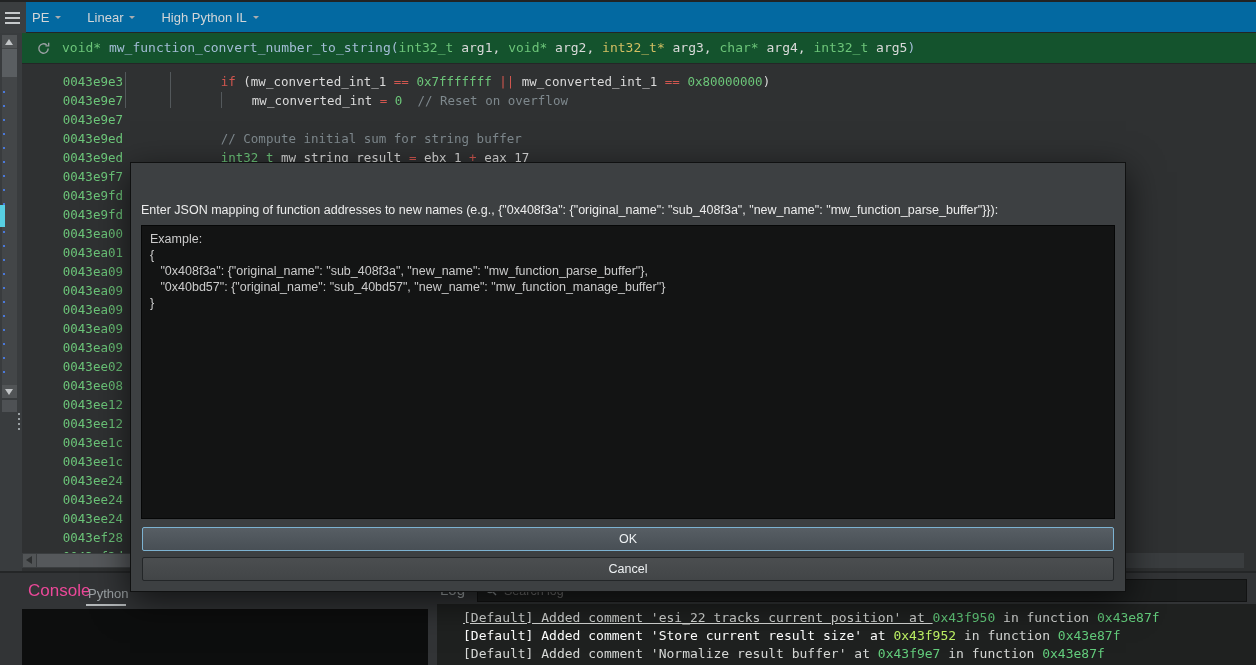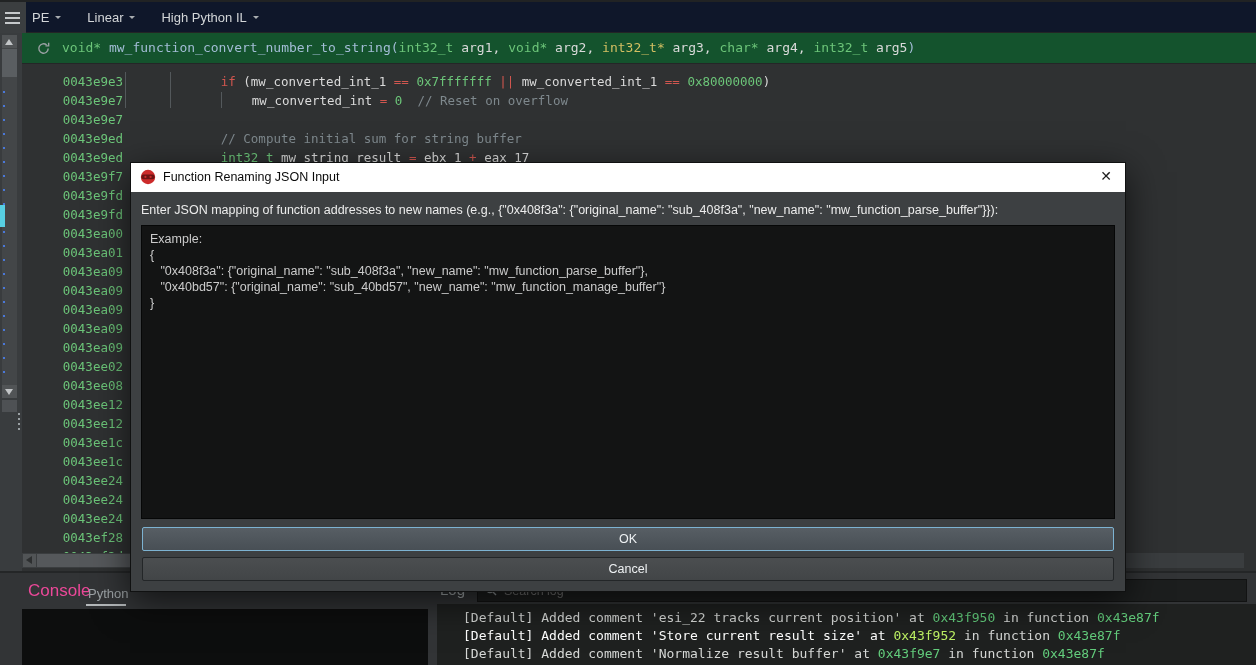"PE" .menubar { background: #0f172a -> #0369a1 }
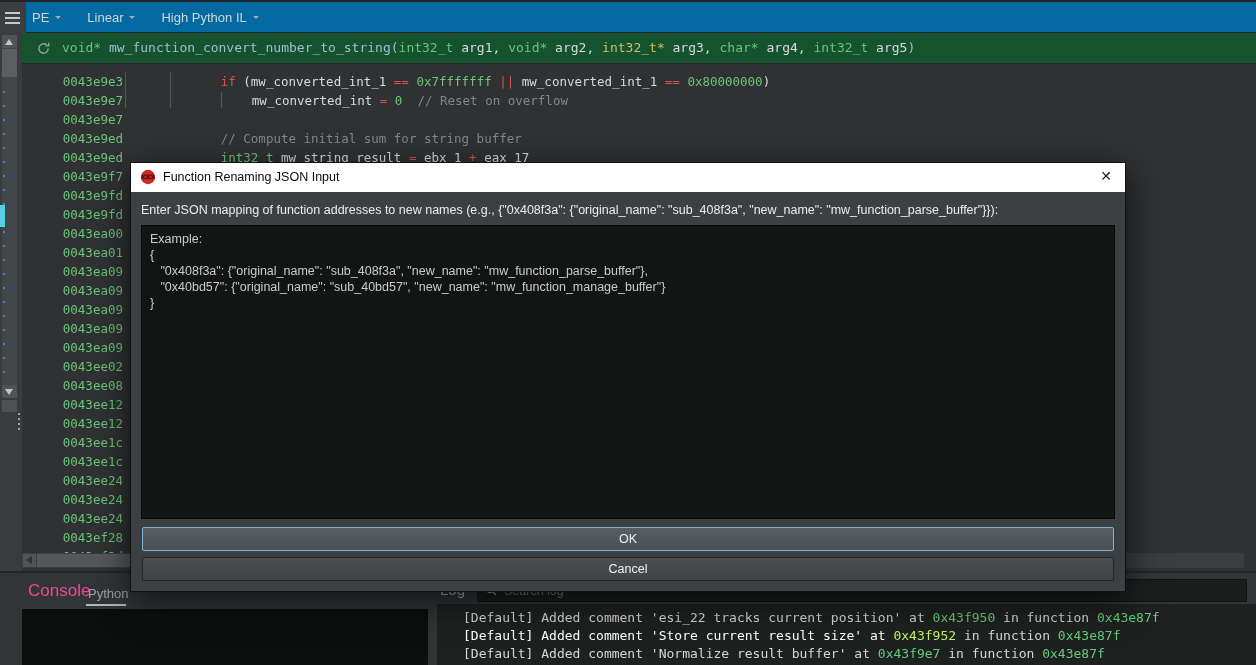"Function Renaming JSON Input" div.dlg-title { html: <div> <span> <svg> <circle></circle> <rect></rect> <circle></circle> <circle></circle> </svg> </span> <span>Function Renaming JSON Input</span> <span>✕</span> </div> -> none }
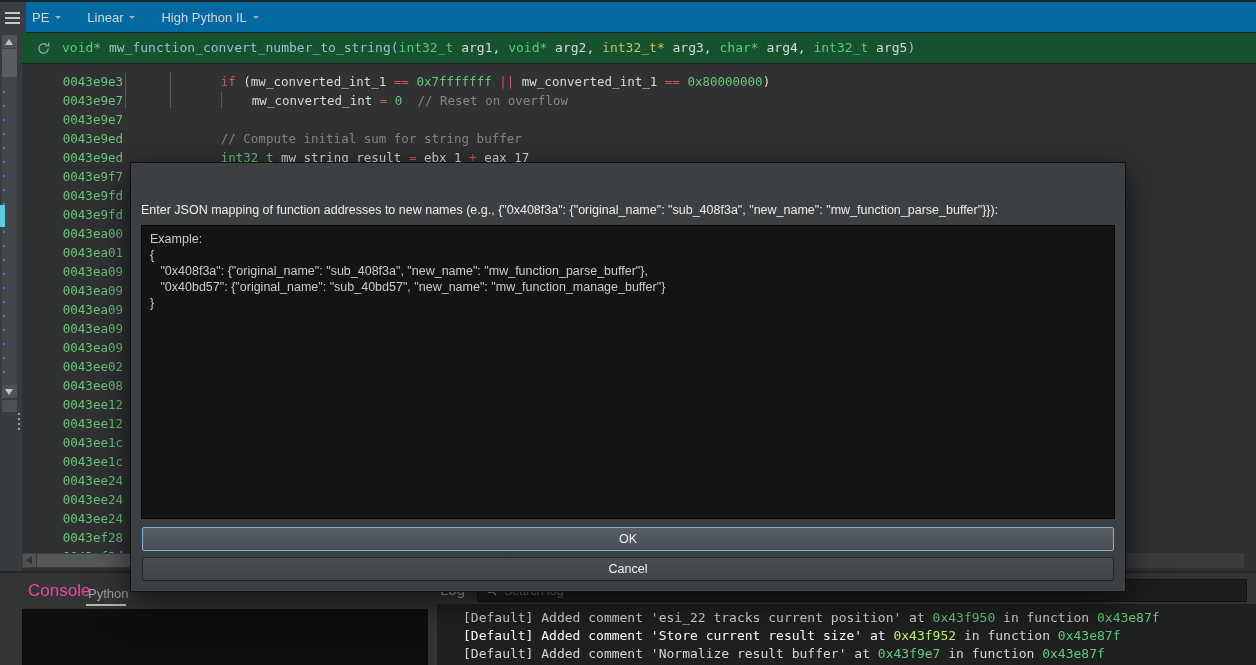"[Default] Added comment 'esi_22 tracks" span { text-decoration: none -> underline }
